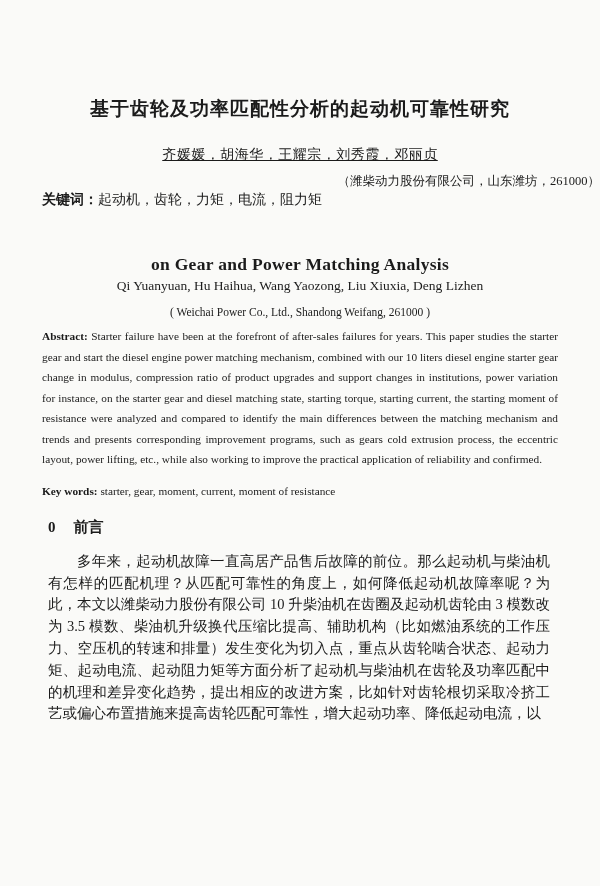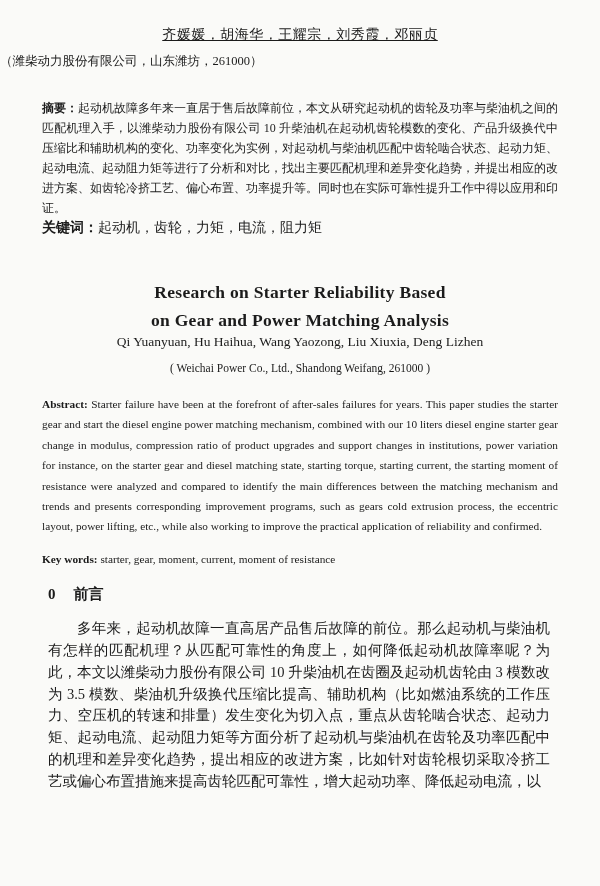"基于齿轮及功率匹配性分析的起动机可靠性研究" h1.cn-title { html: none -> <h1>基于齿轮及功率匹配性分析的起动机可靠性研究</h1> }
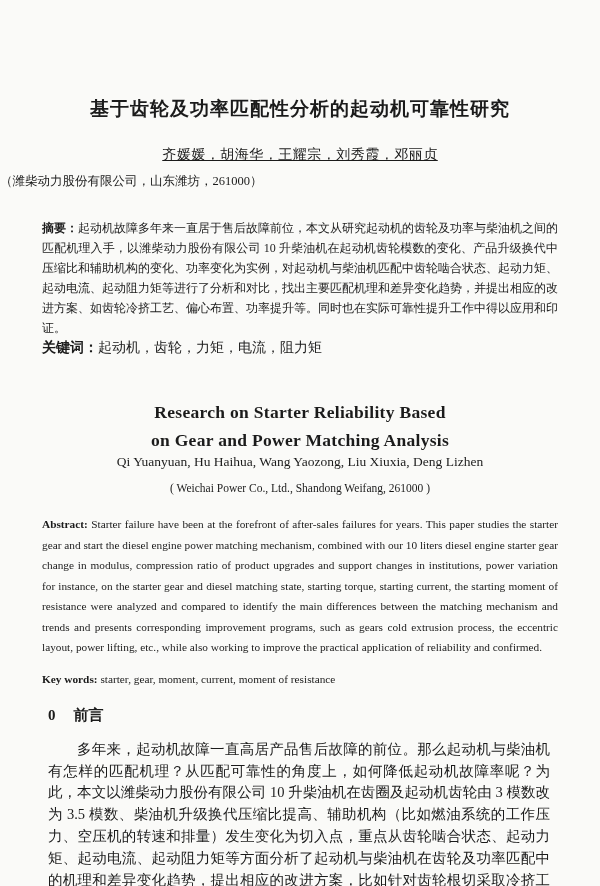"（潍柴动力股份有限公司，山东潍坊，261000）" .cn-affiliation { text-align: left -> right }
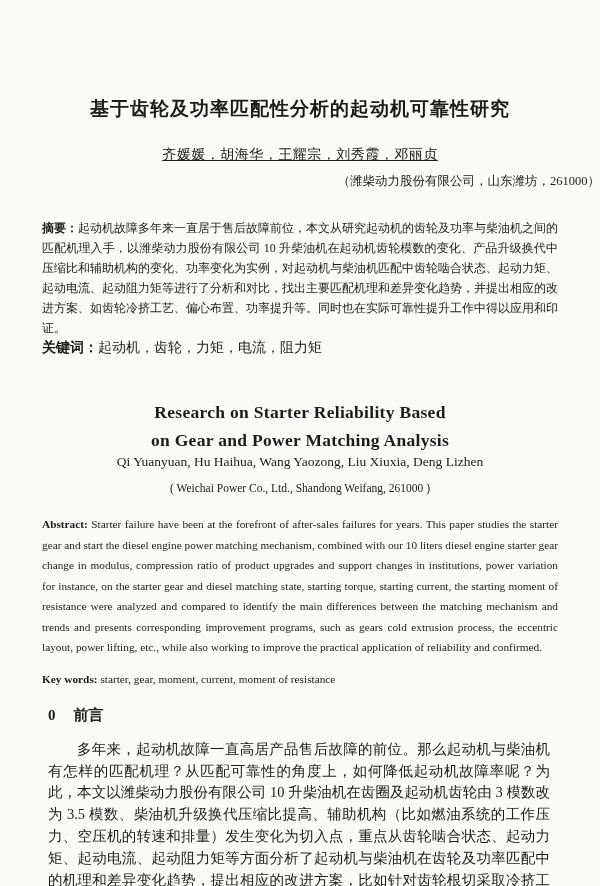"摘要：起动机故障多年来一直居于售后故障前位，本文从研究起动机的齿轮及功率与柴油机" p.cn-abstract-block { html: <p><b>摘要：</b><span>起动机故障多年来一直居于售后故障前位，本文从研究起动机的齿轮及功率与柴油机之间的匹配机理入手，以潍柴动力股份有限公司 10 升柴油机在起动机齿轮模数的变化、产品升级换代中压缩比和辅助机构的变化、功率变化为实例，对起动机与柴油机匹配中齿轮啮合状态、起动力矩、起动电流、起动阻力矩等进行了分析和对比，找出主要匹配机理和差异变化趋势，并提出相应的改进方案、如齿轮冷挤工艺、偏心布置、功率提升等。同时也在实际可靠性提升工作中得以应用和印证。</span></p> -> none }
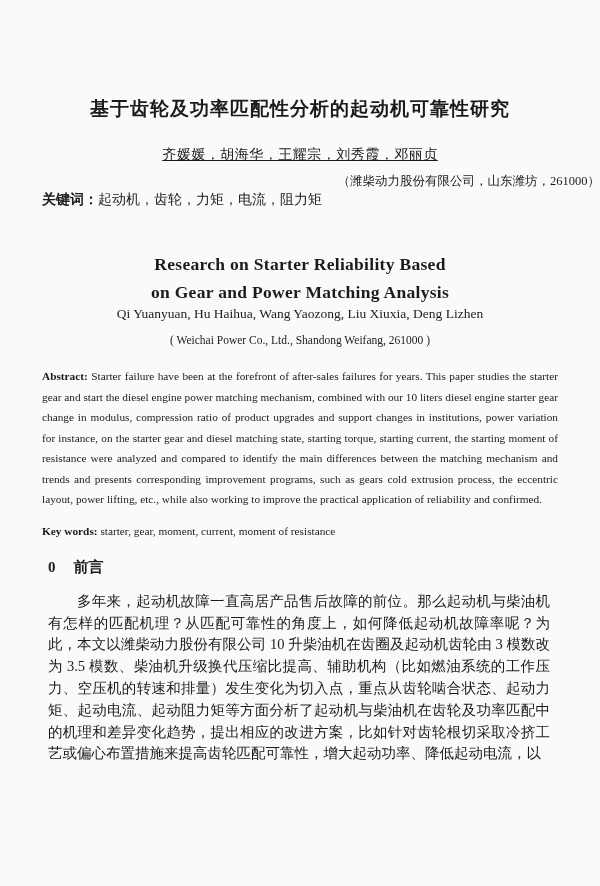"Research on Starter Reliability Based" div { html: <div>Research on Starter Reliability Based</div> -> none }
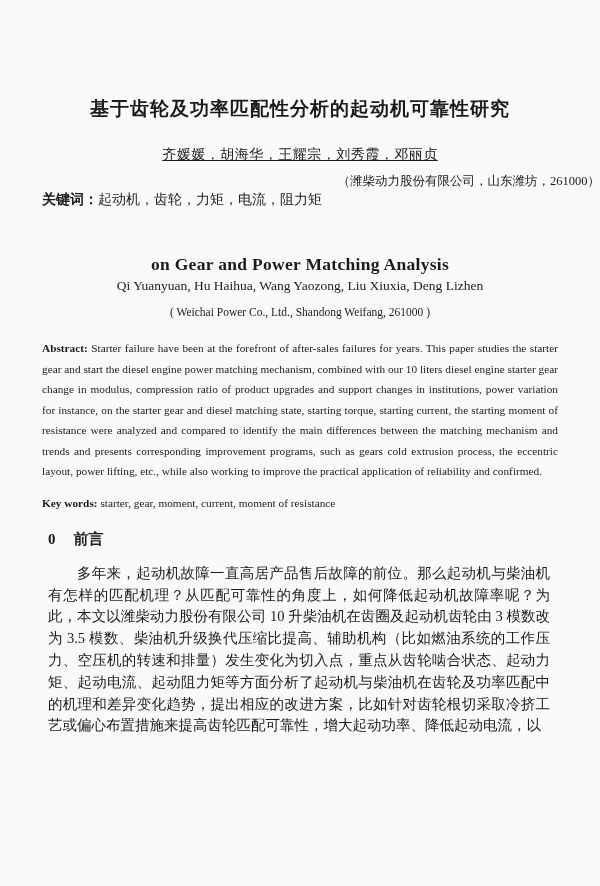"Abstract: Starter failure have been" .en-abstract-block { margin: 20px 42px 0 42px -> 8px 42px 0 42px }
